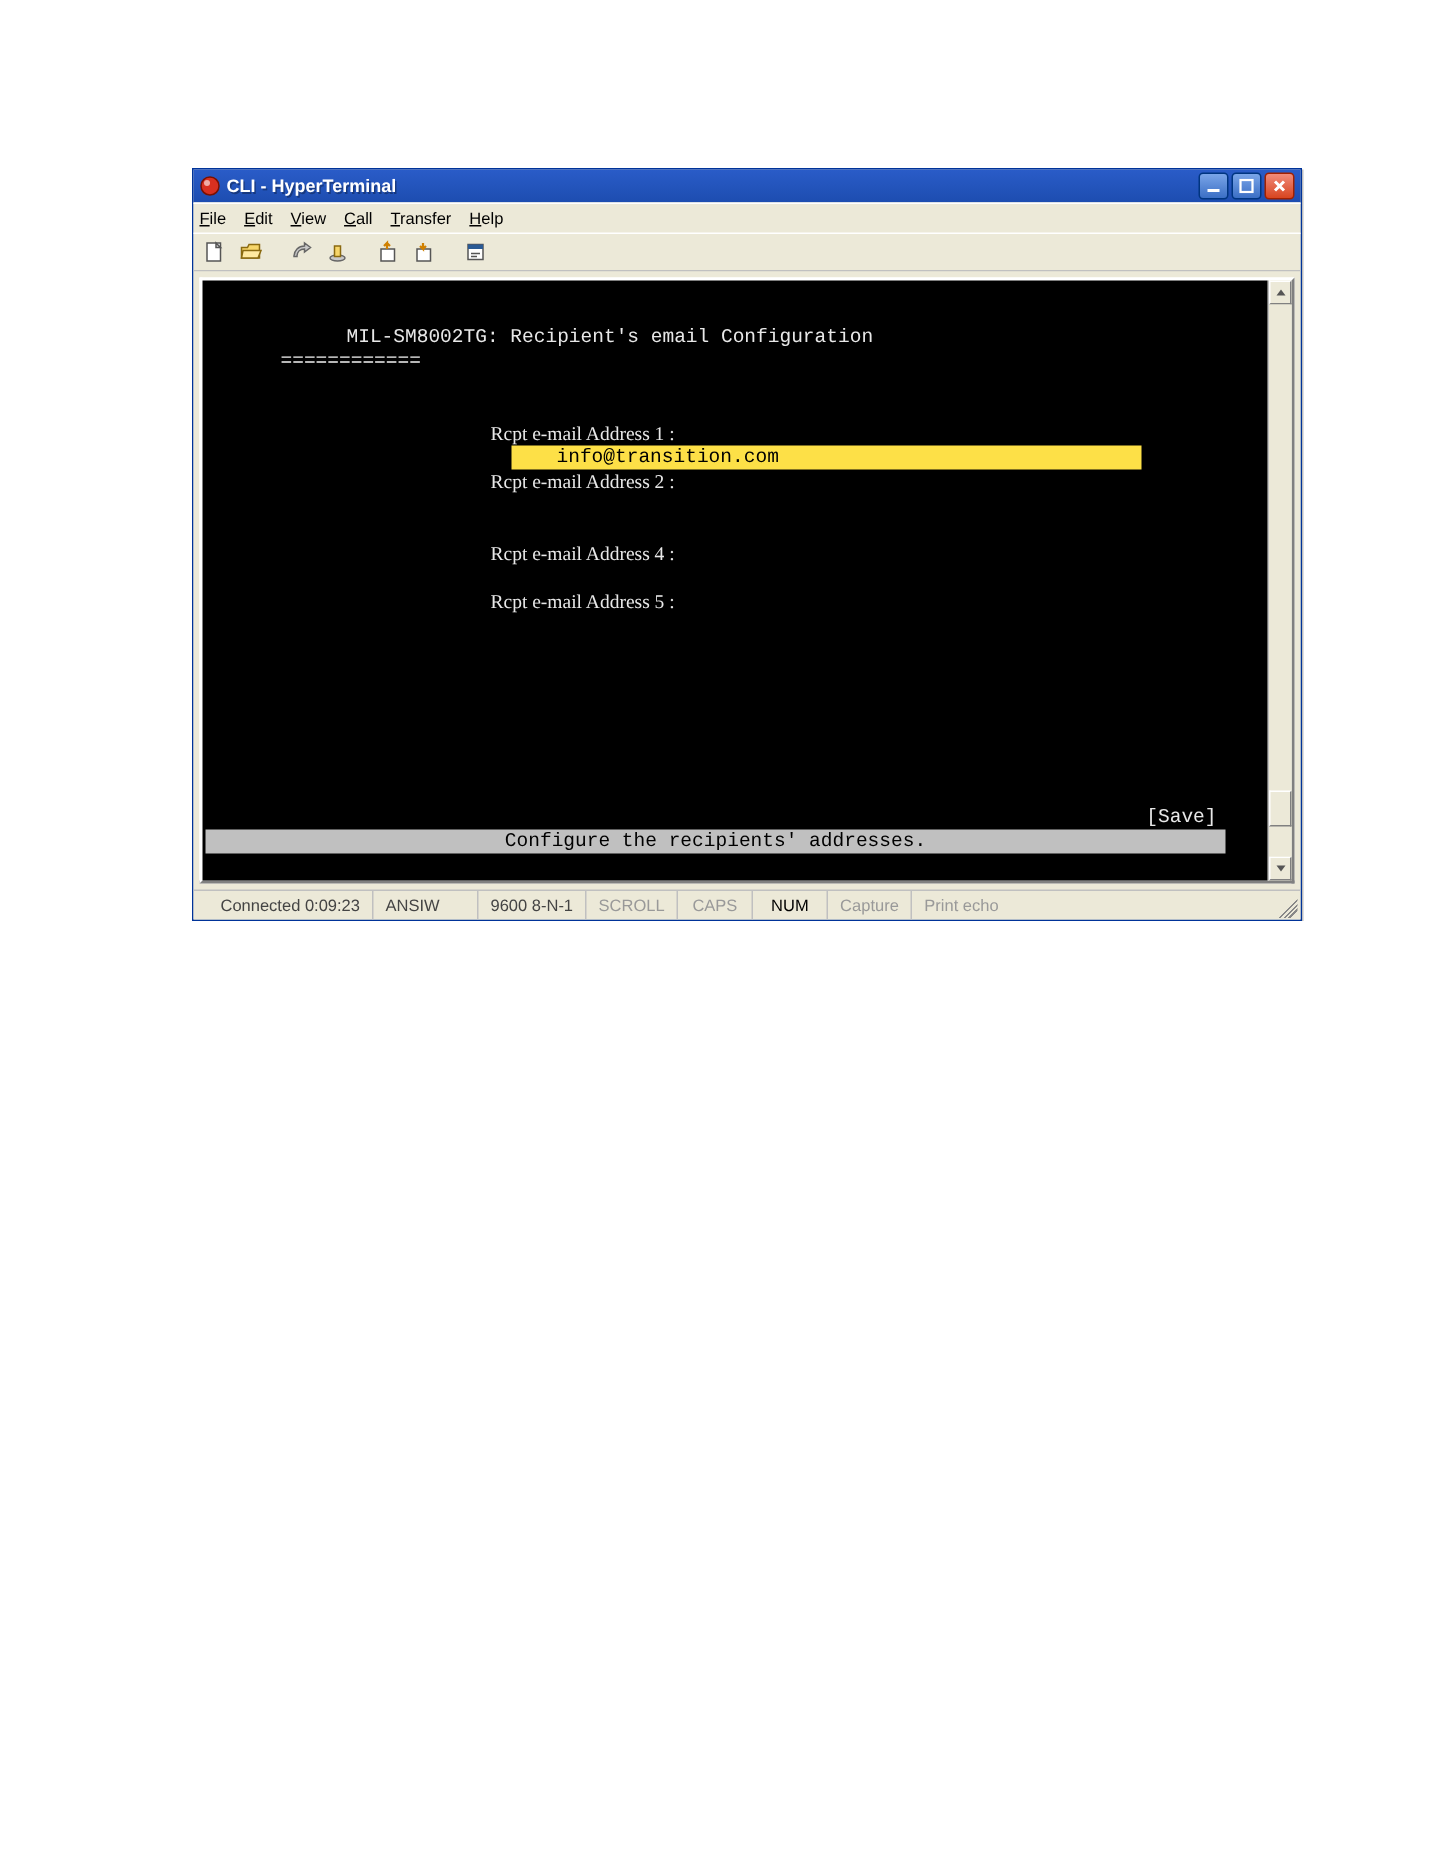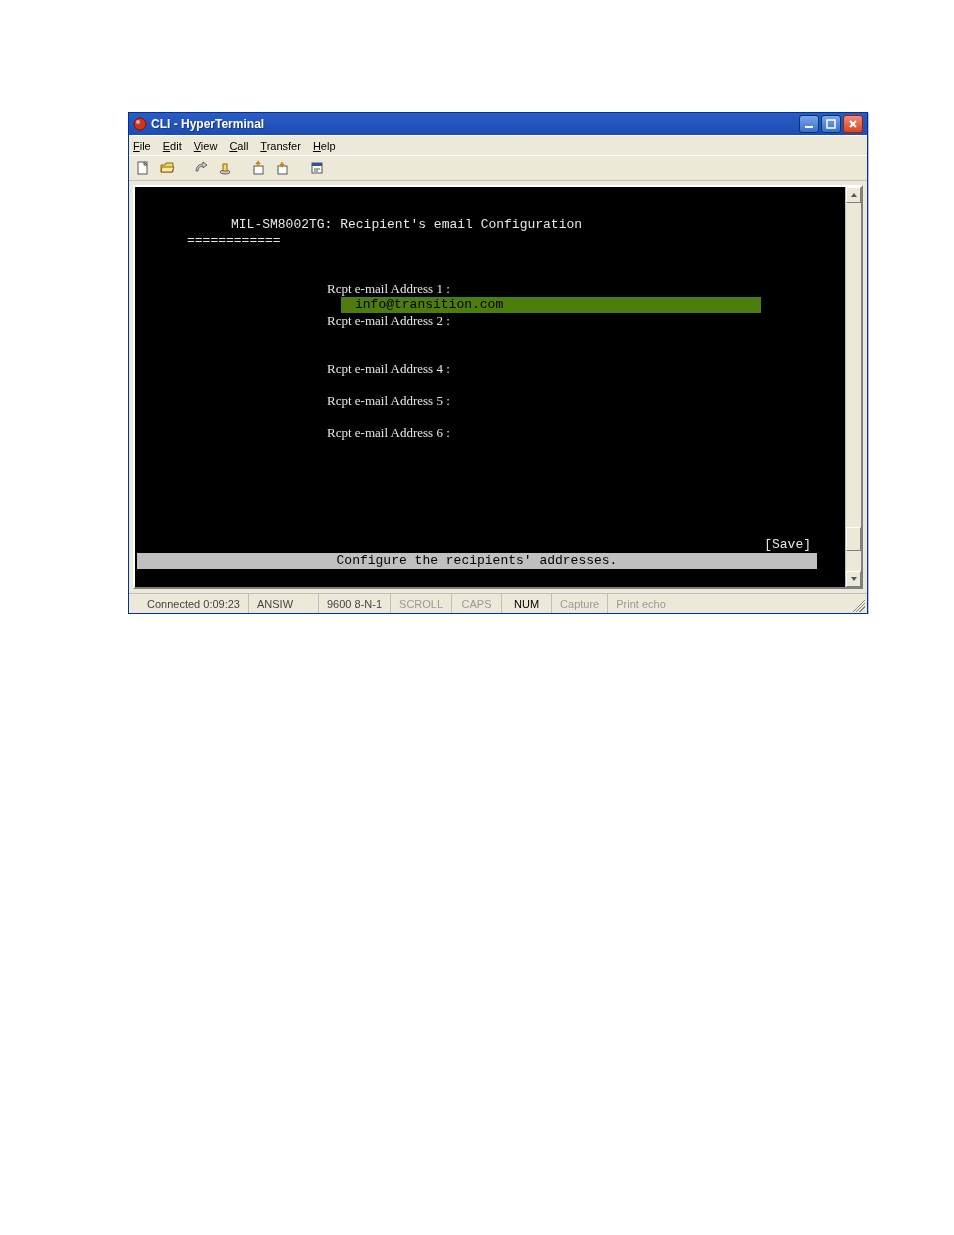"info@transition.com" .input-hl { background: #4d7c0f -> #fde047; padding-left: 14px -> 30px }
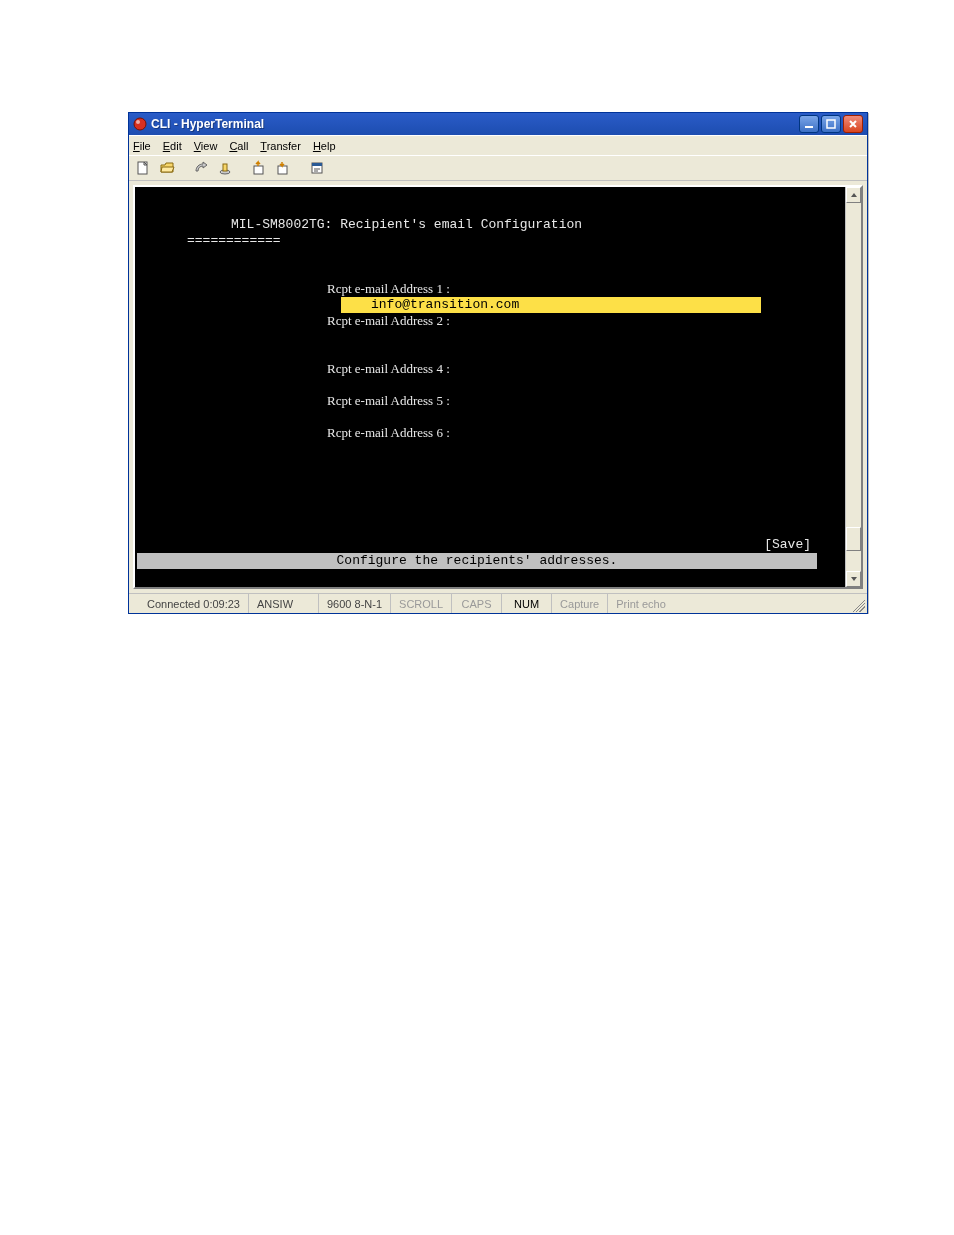"Rcpt e-mail Address 6 :" div.fld-row { html: <div><span>Rcpt e-mail Address 6 :</span></div> -> none }
